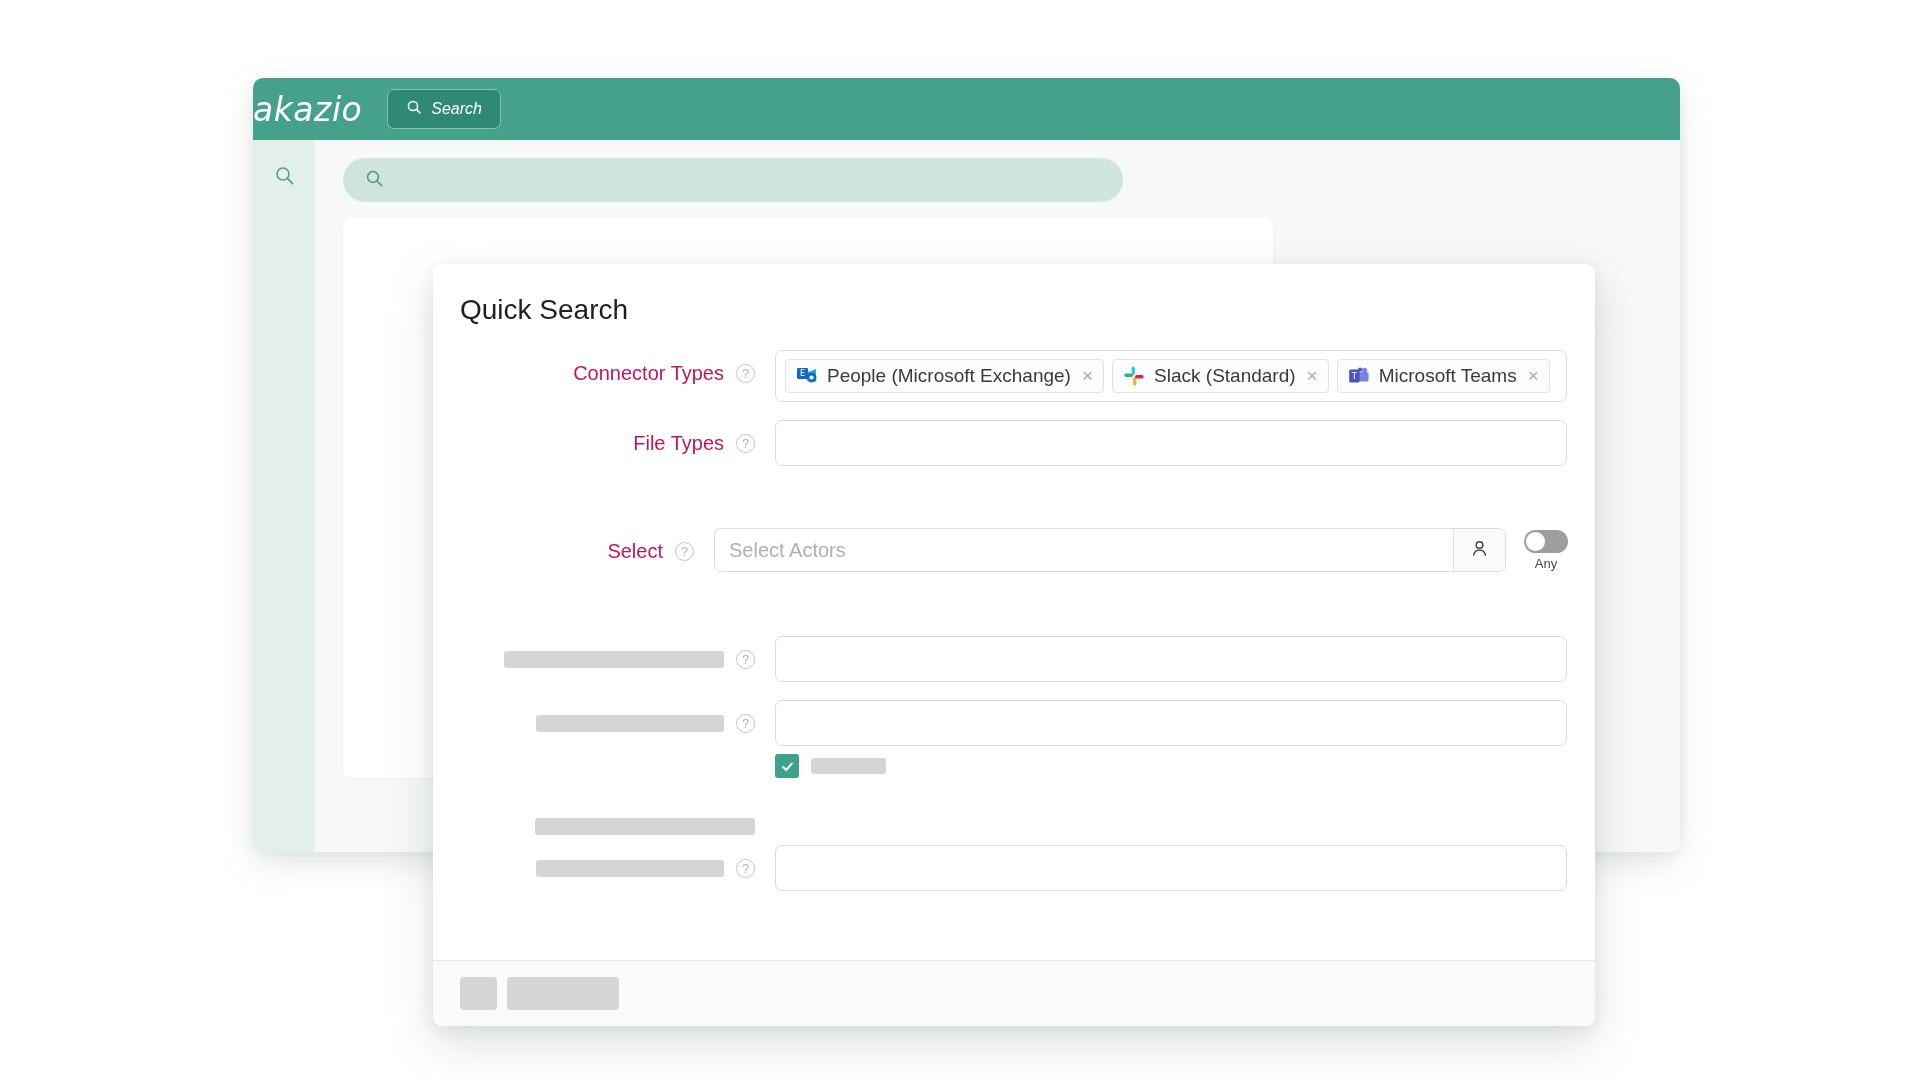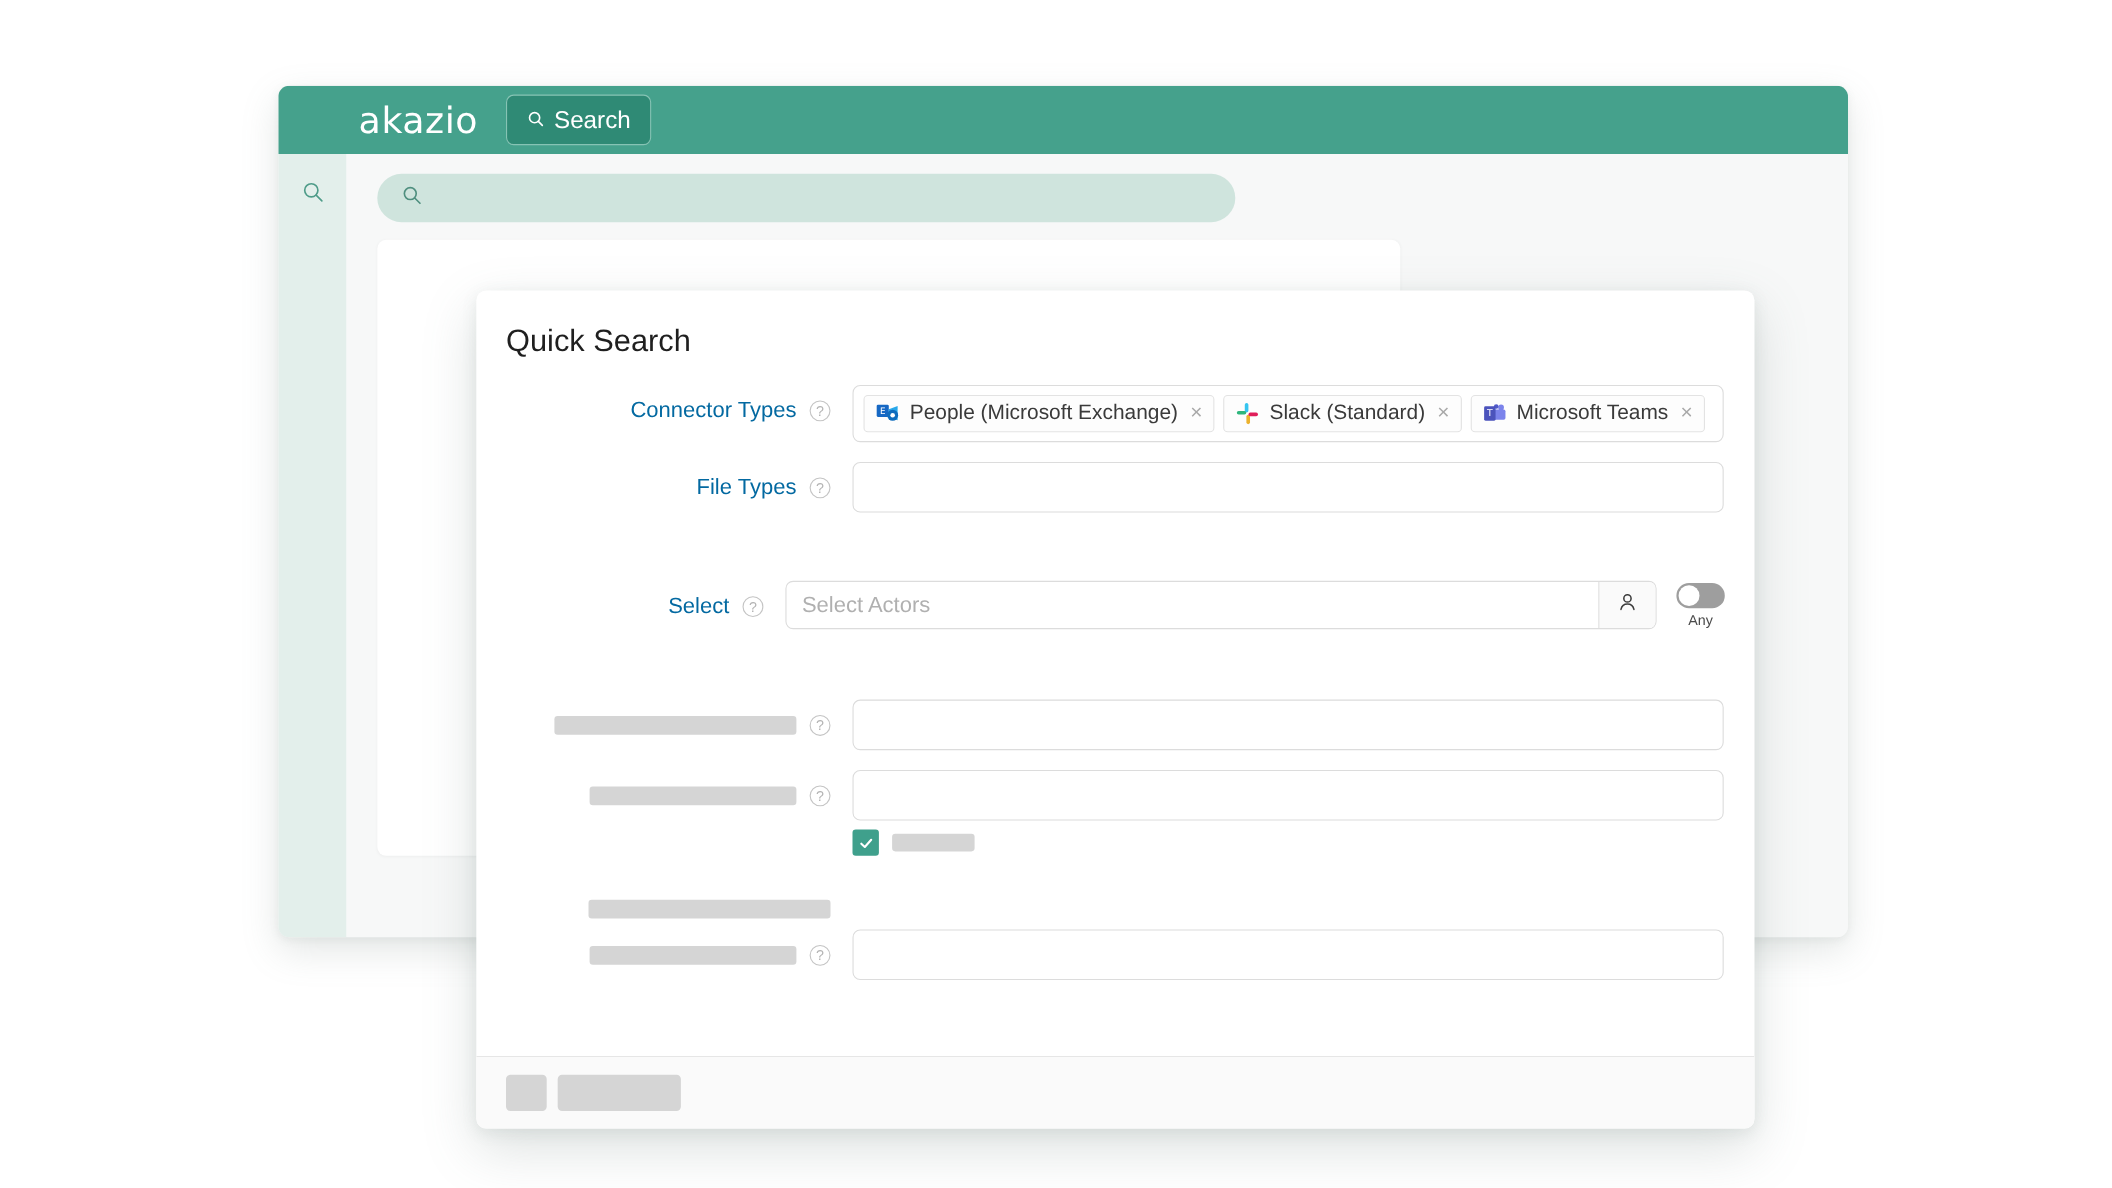"akazio" .app-header { font-style: none -> italic; padding-left: 73px -> none }
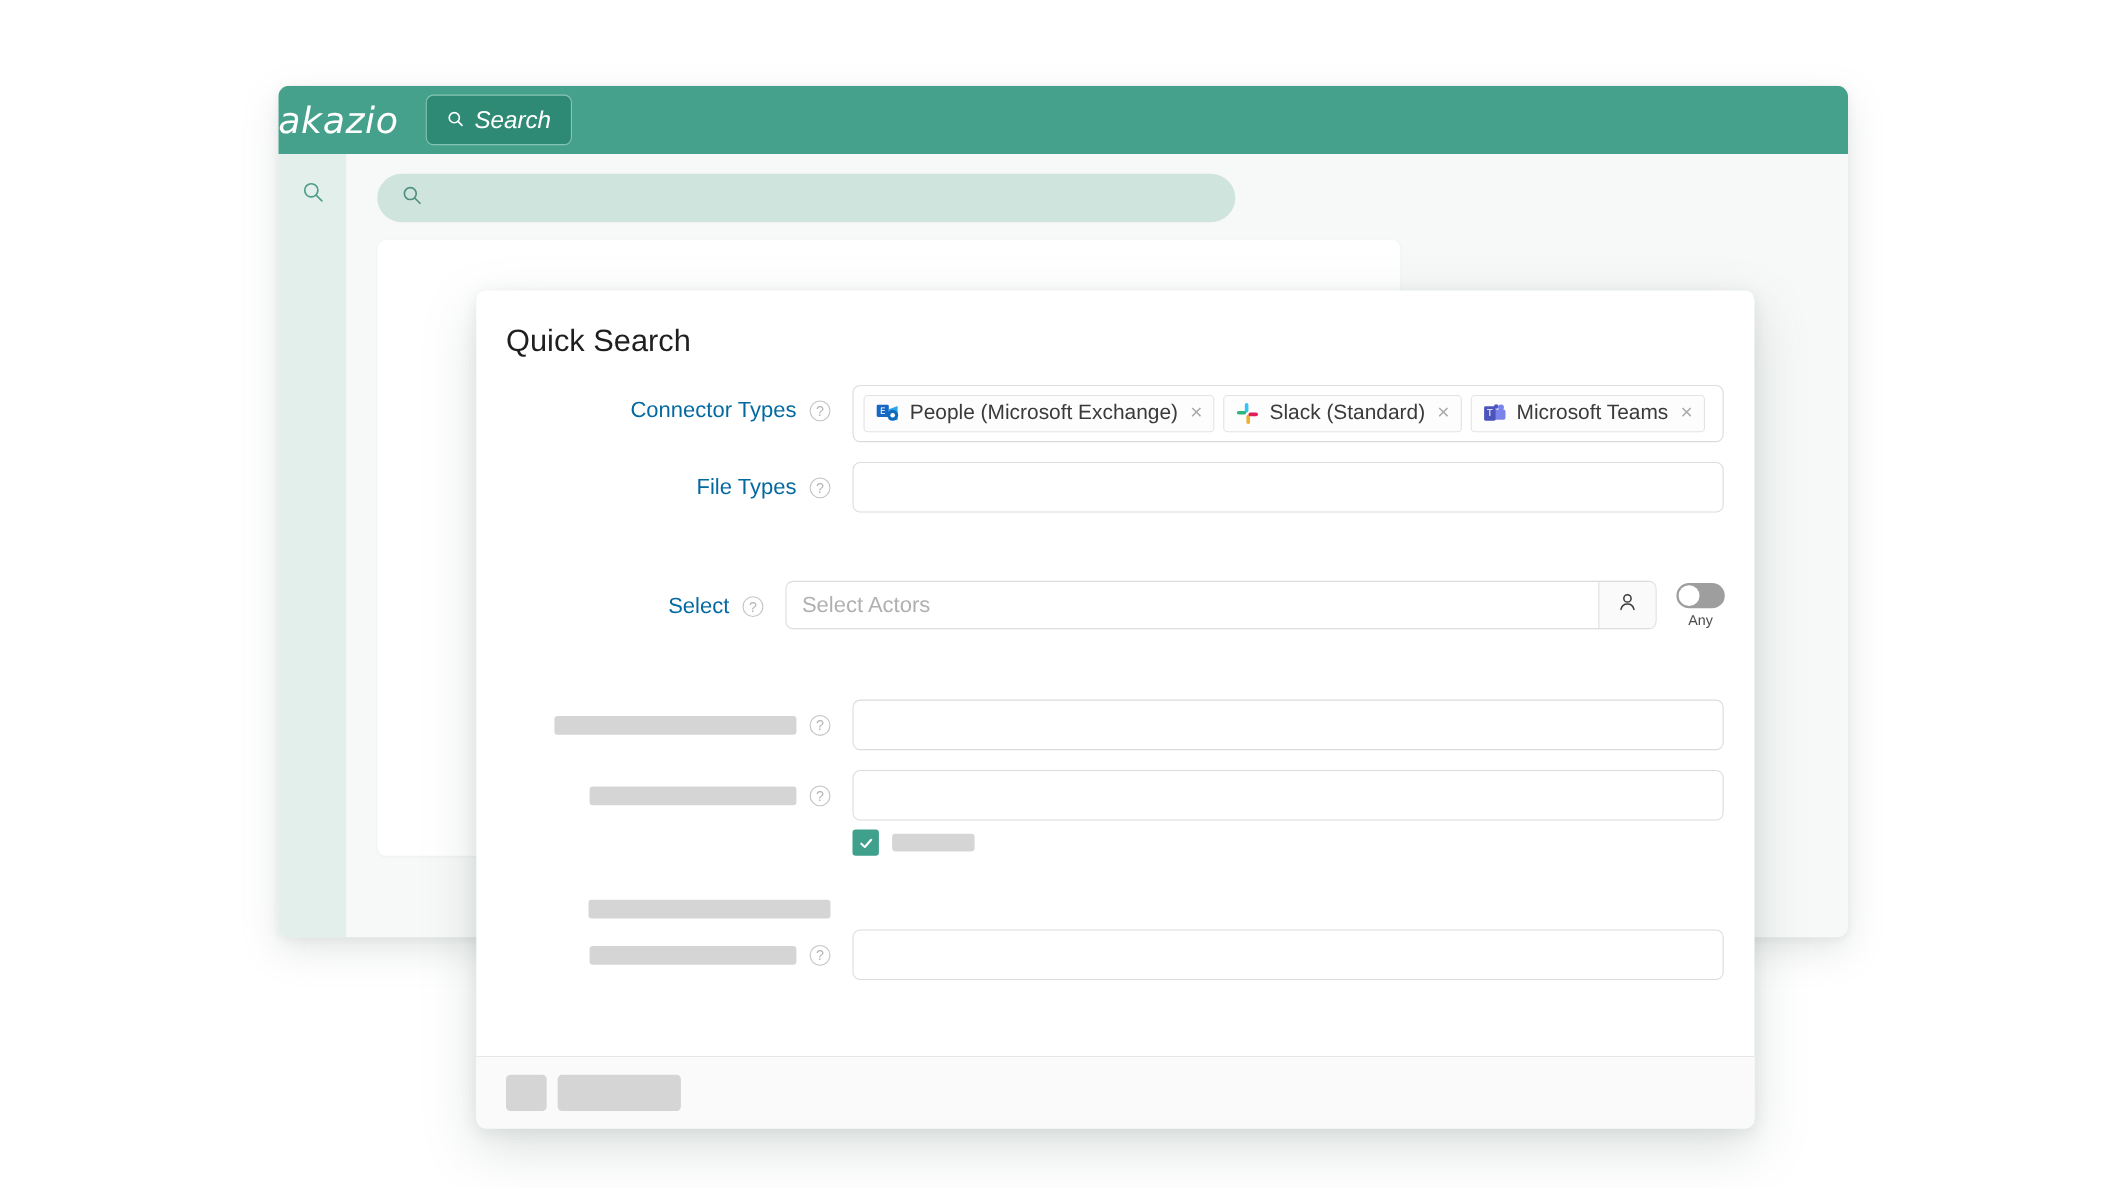"Search" .nav-search-btn { font-size: 22px -> 16px }
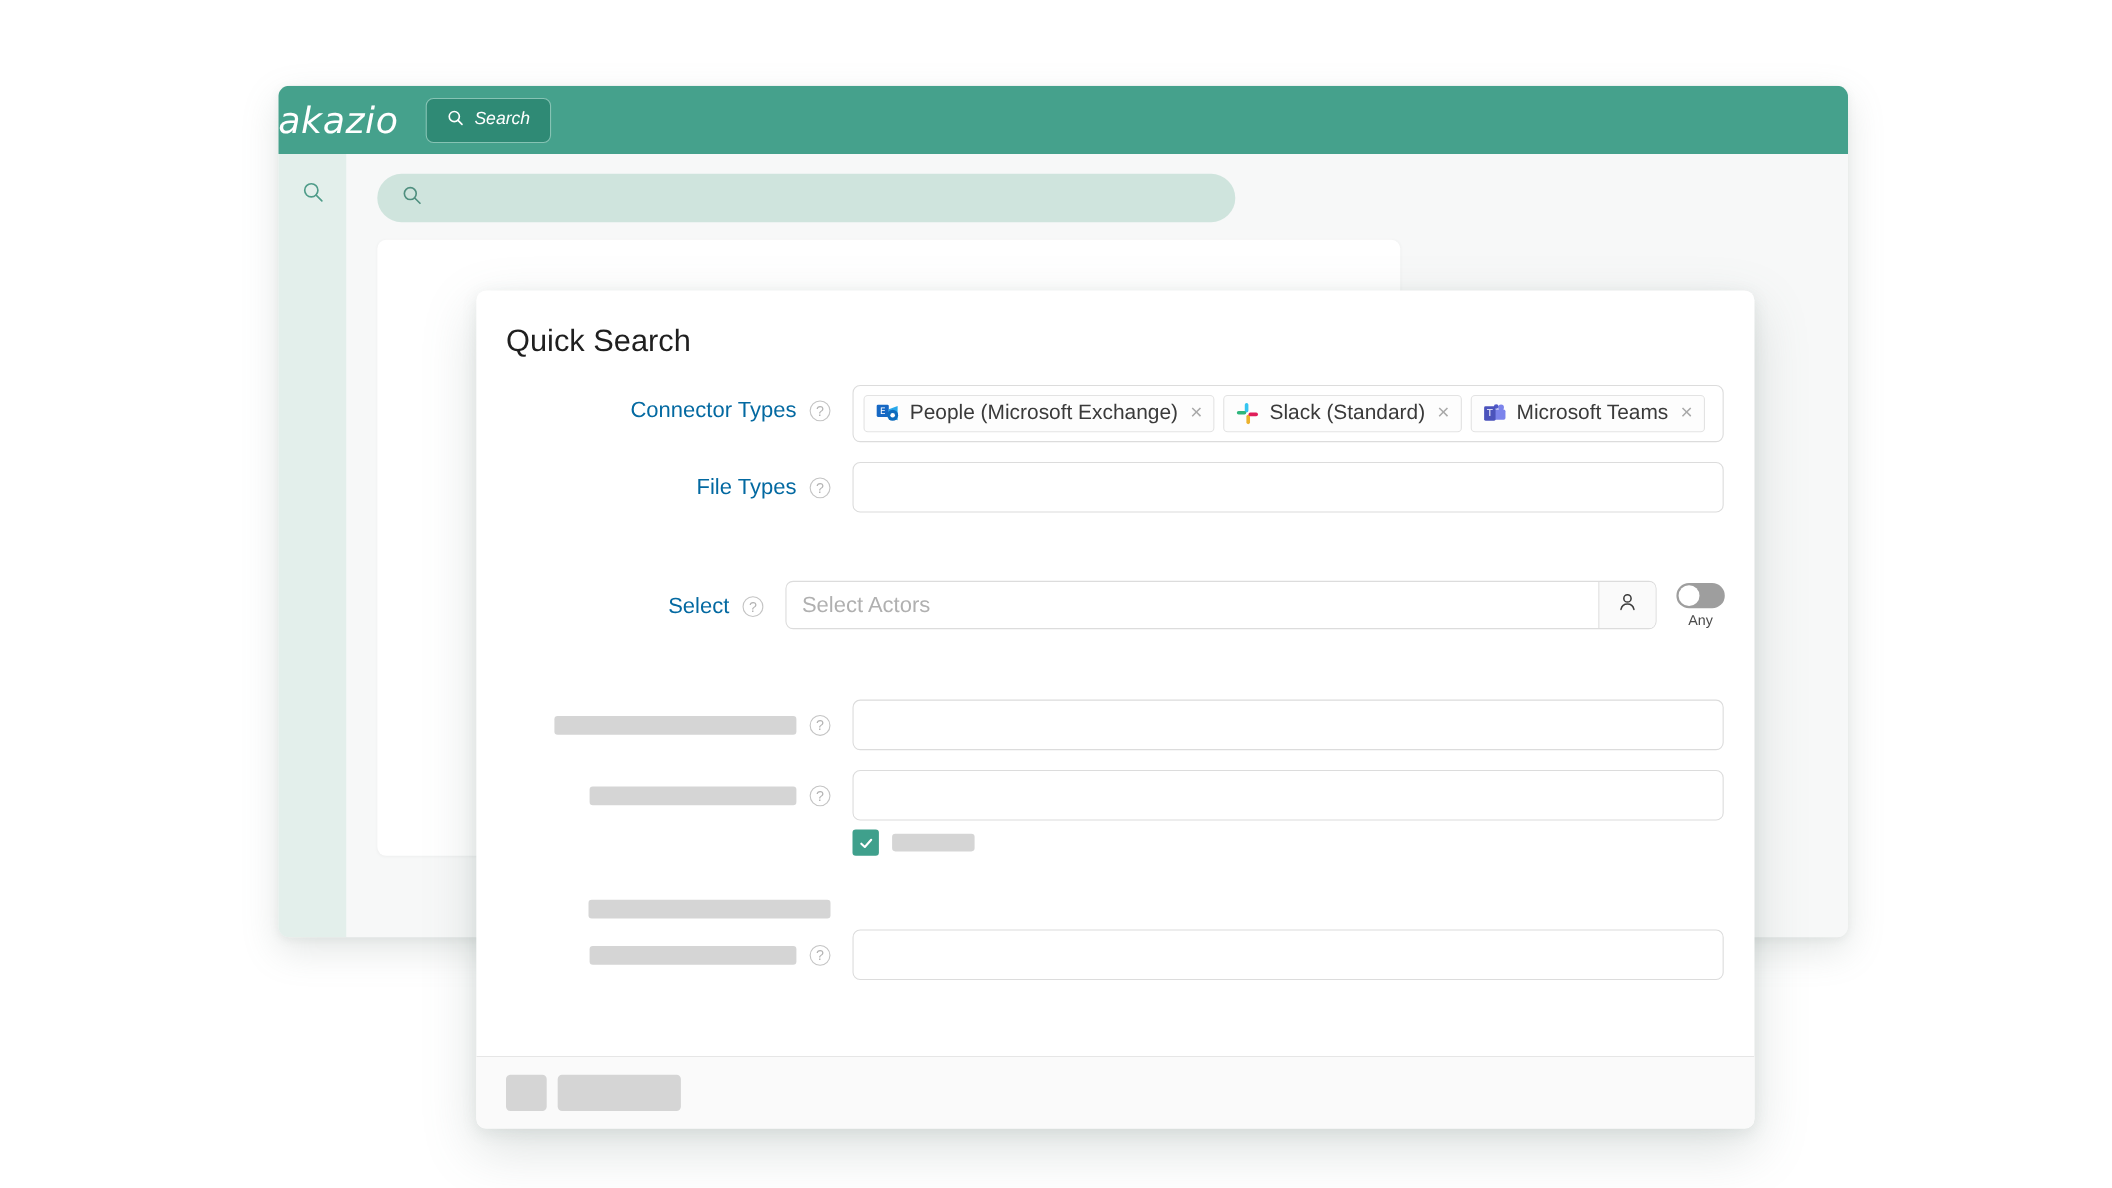"Connector Types" .field-label { color: #0369a1 -> #be185d }
